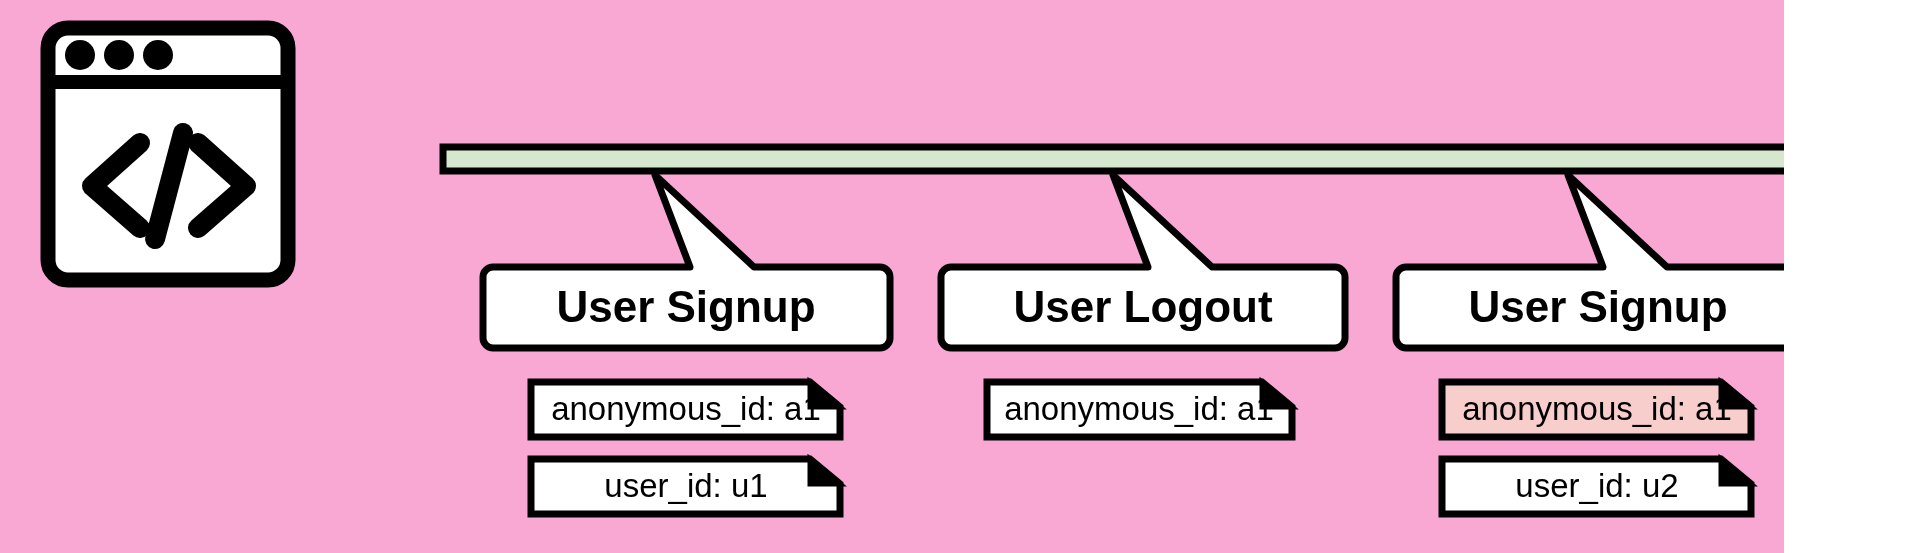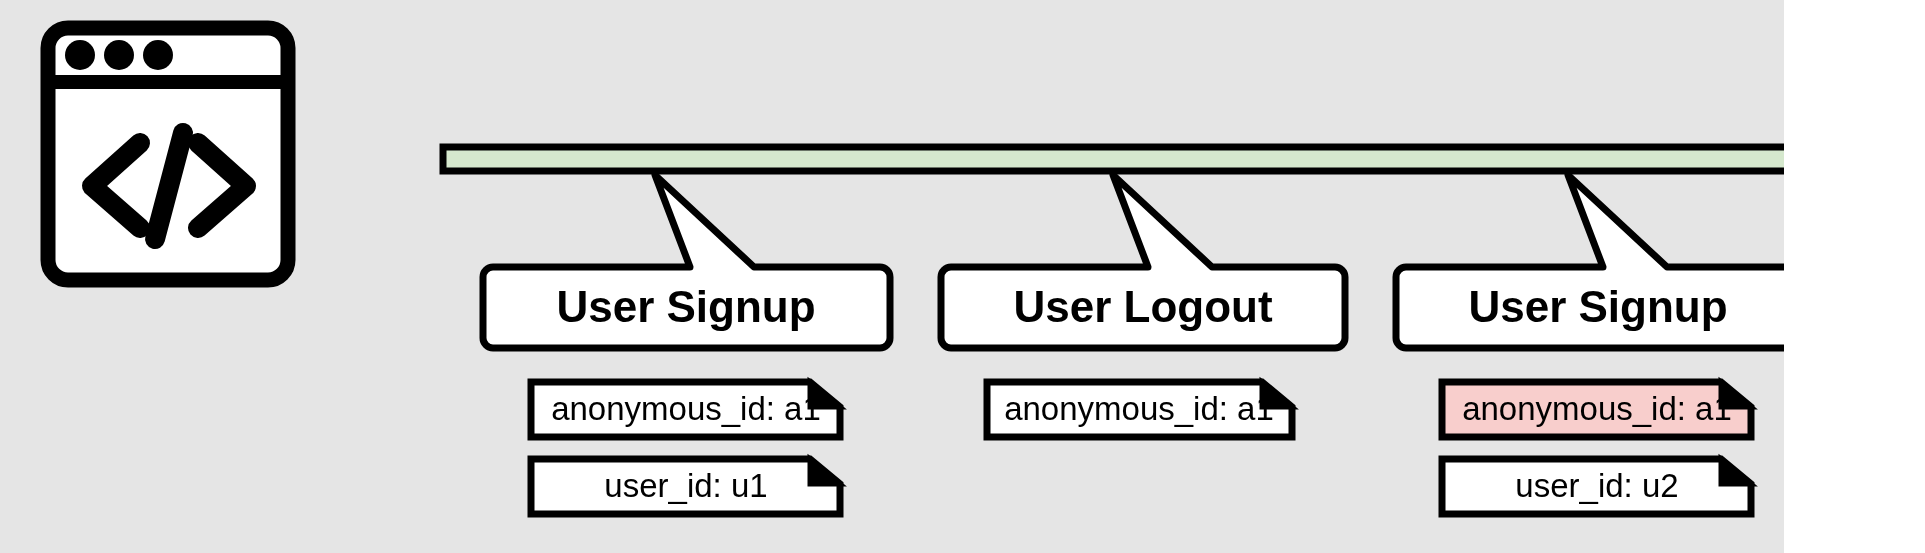"User Signup" #canvas { background: #e5e5e5 -> #f9a8d4 }
